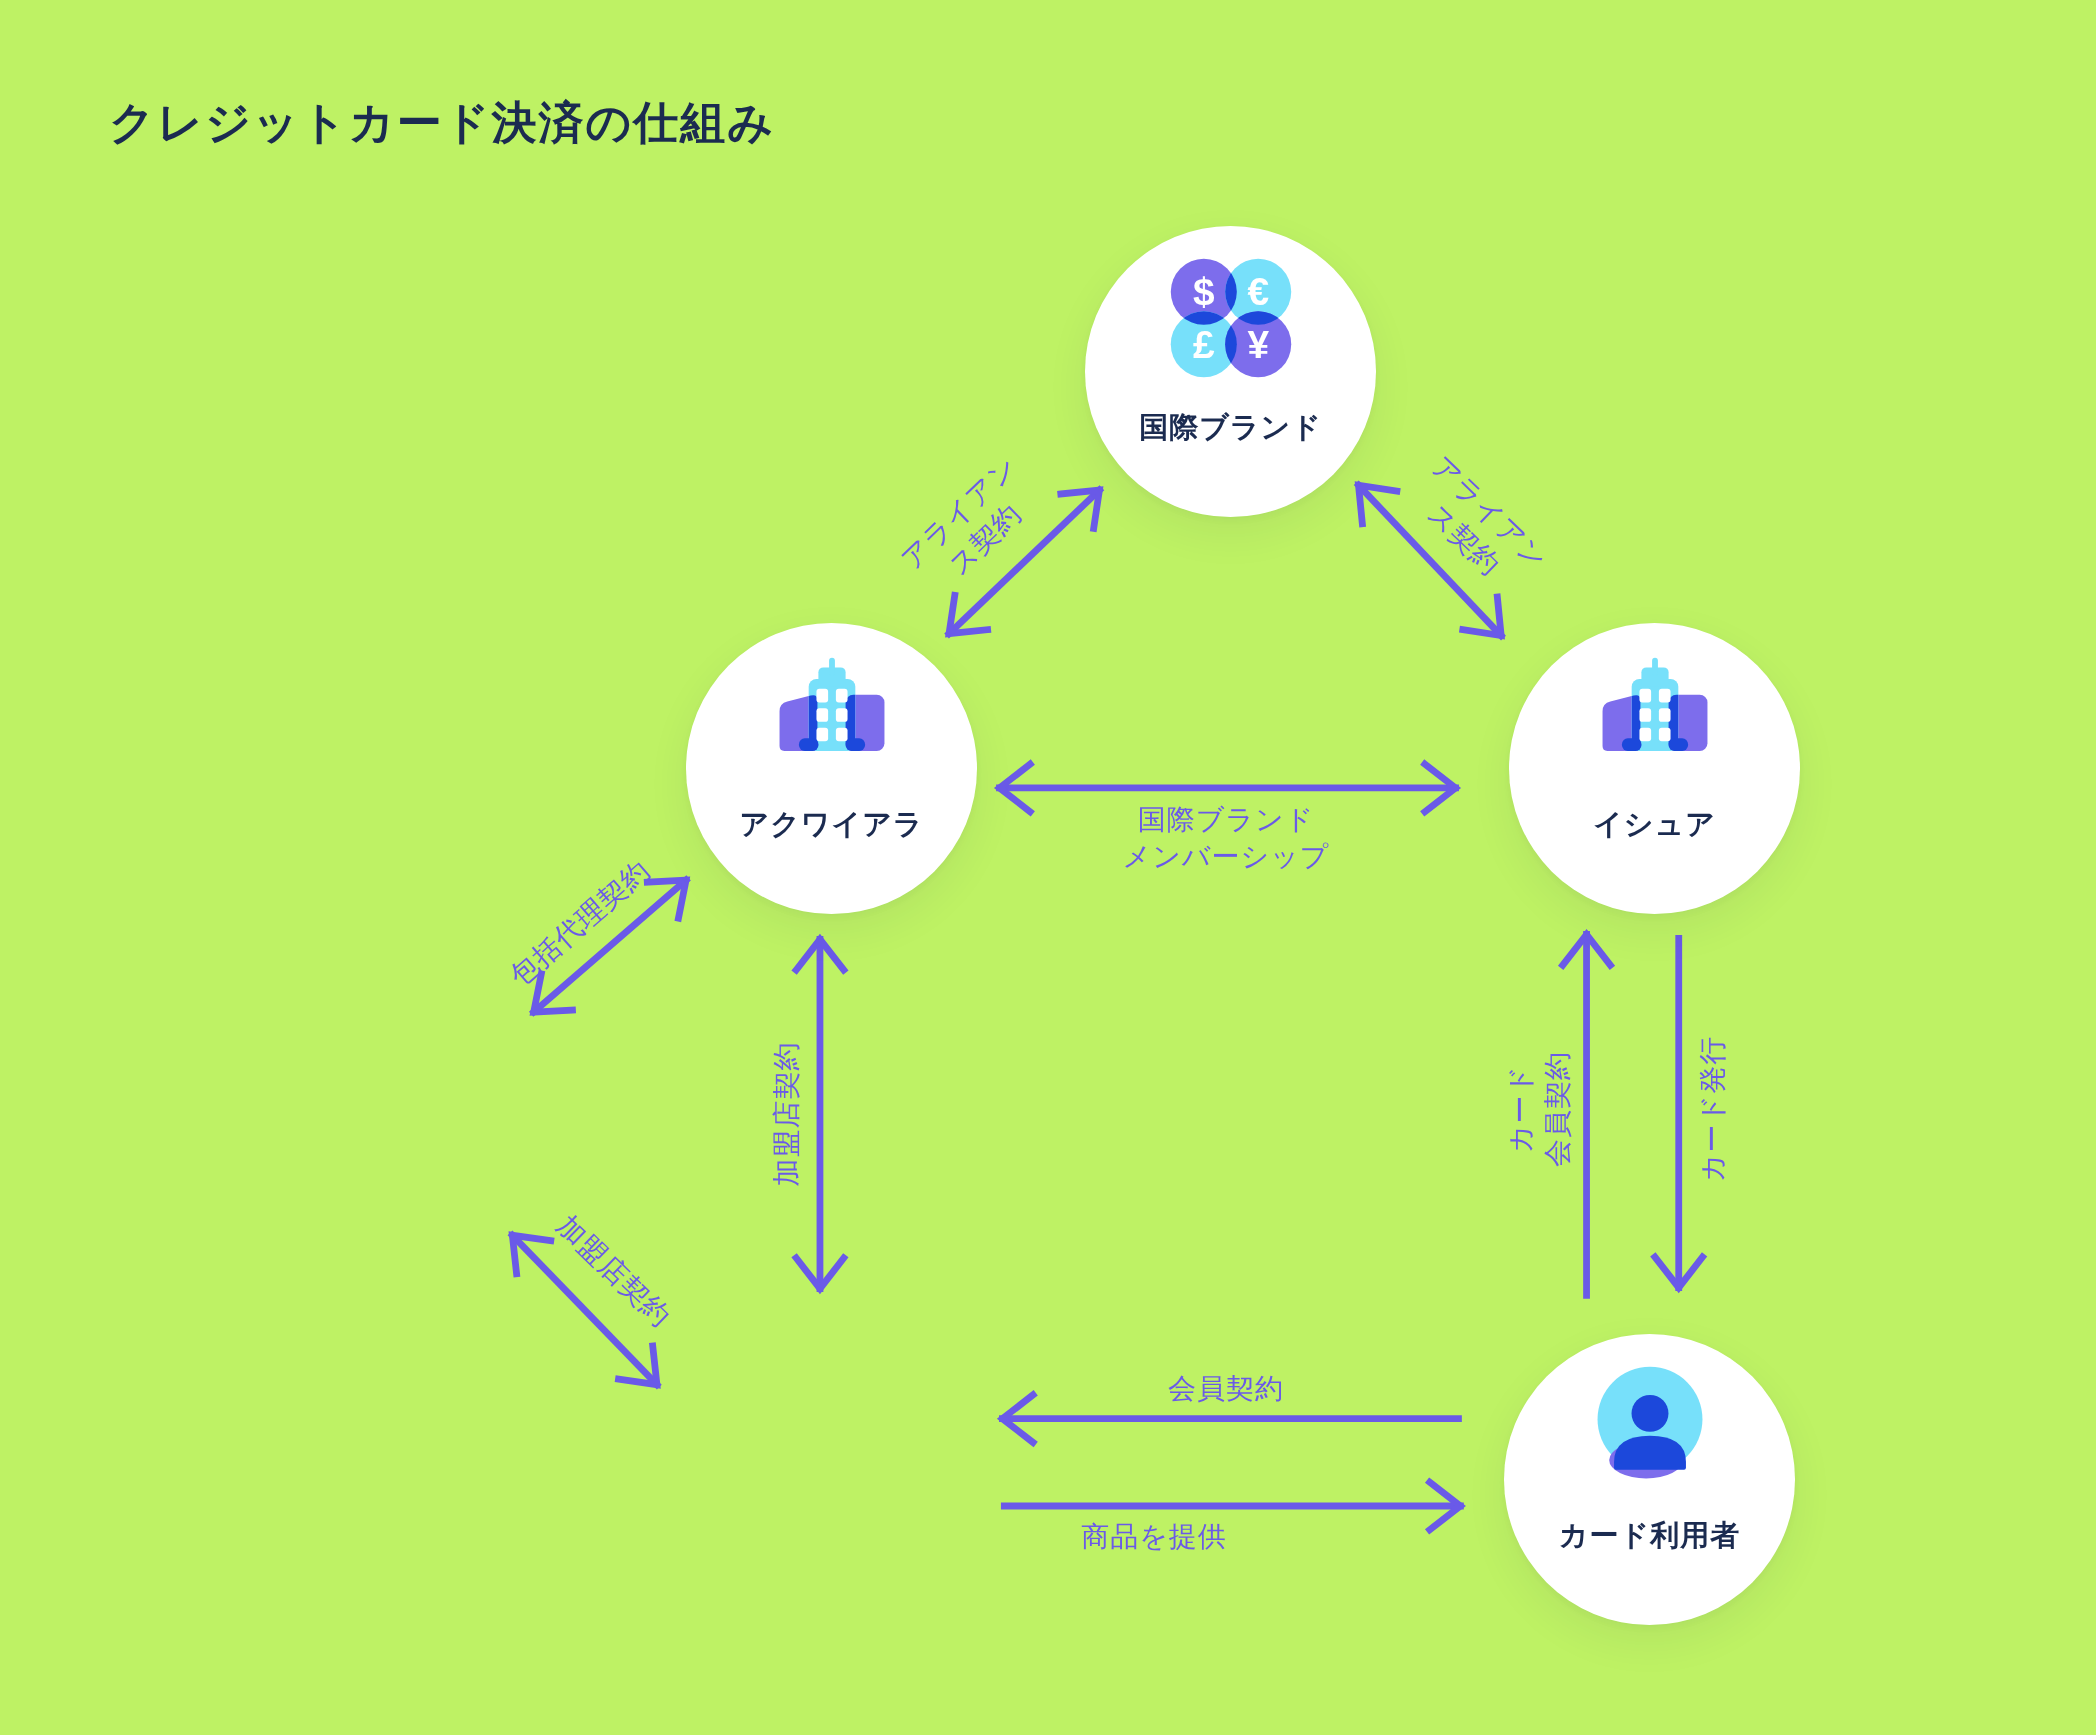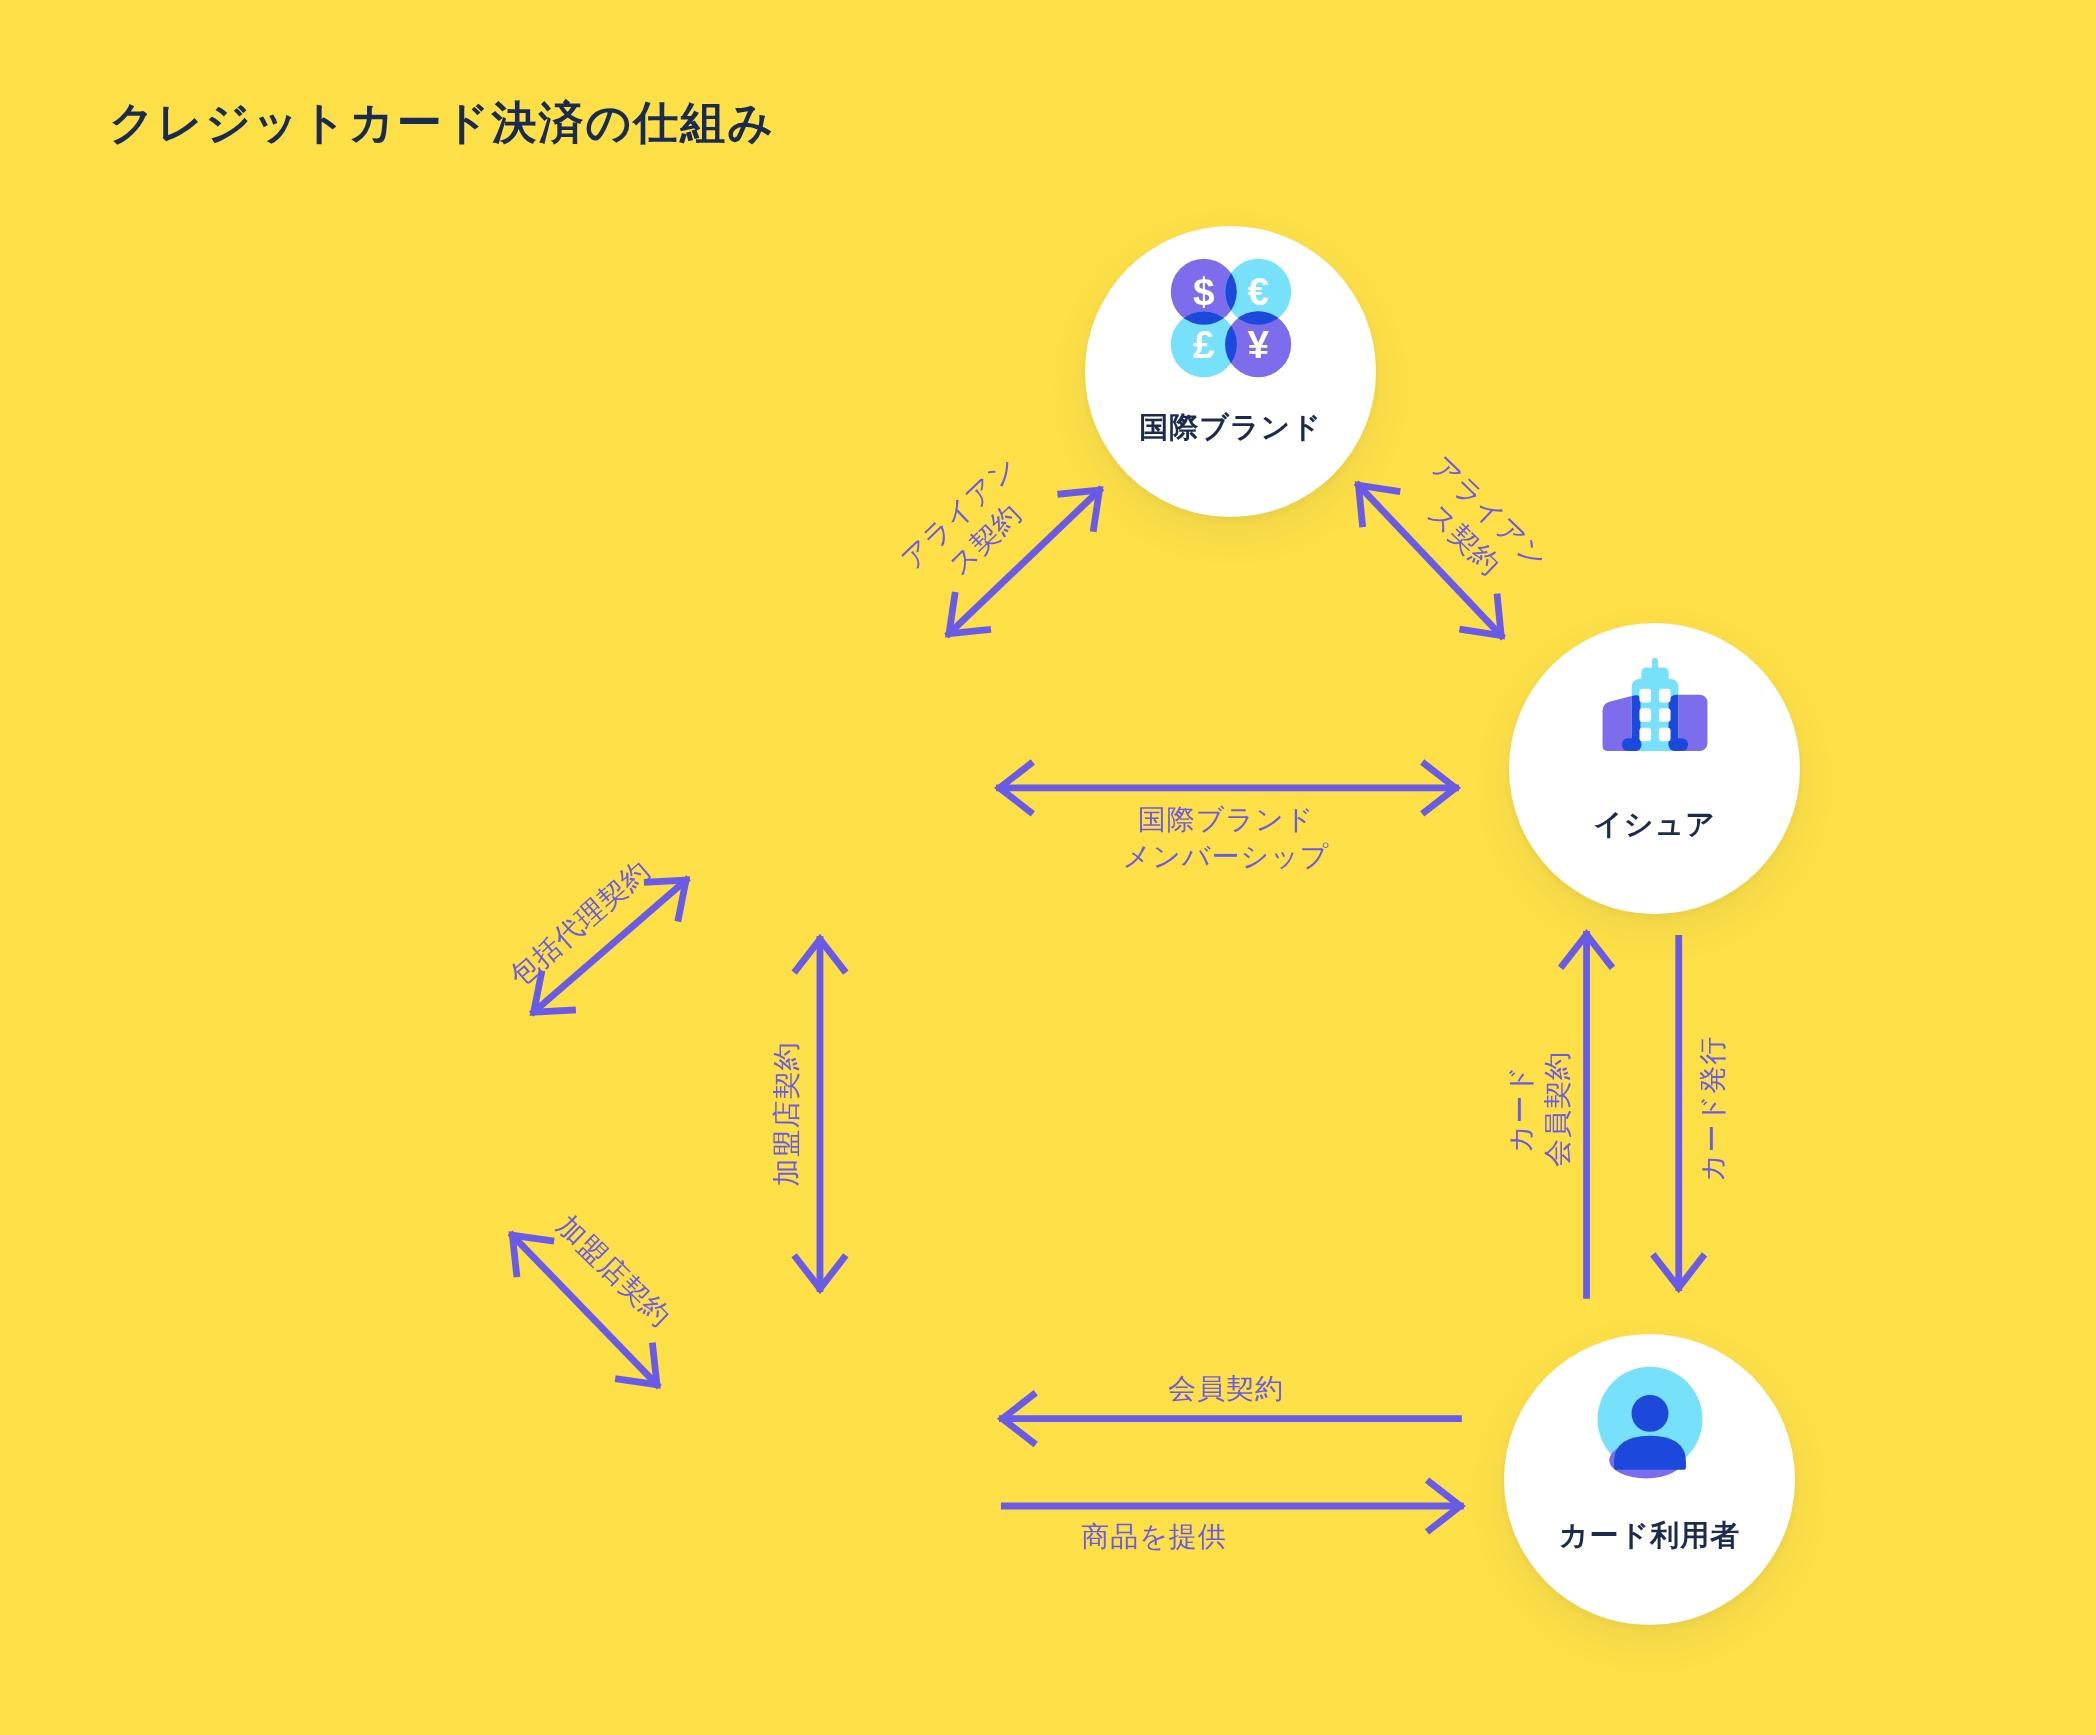"クレジットカード決済の仕組み" .canvas { background: #fde047 -> #bef264 }
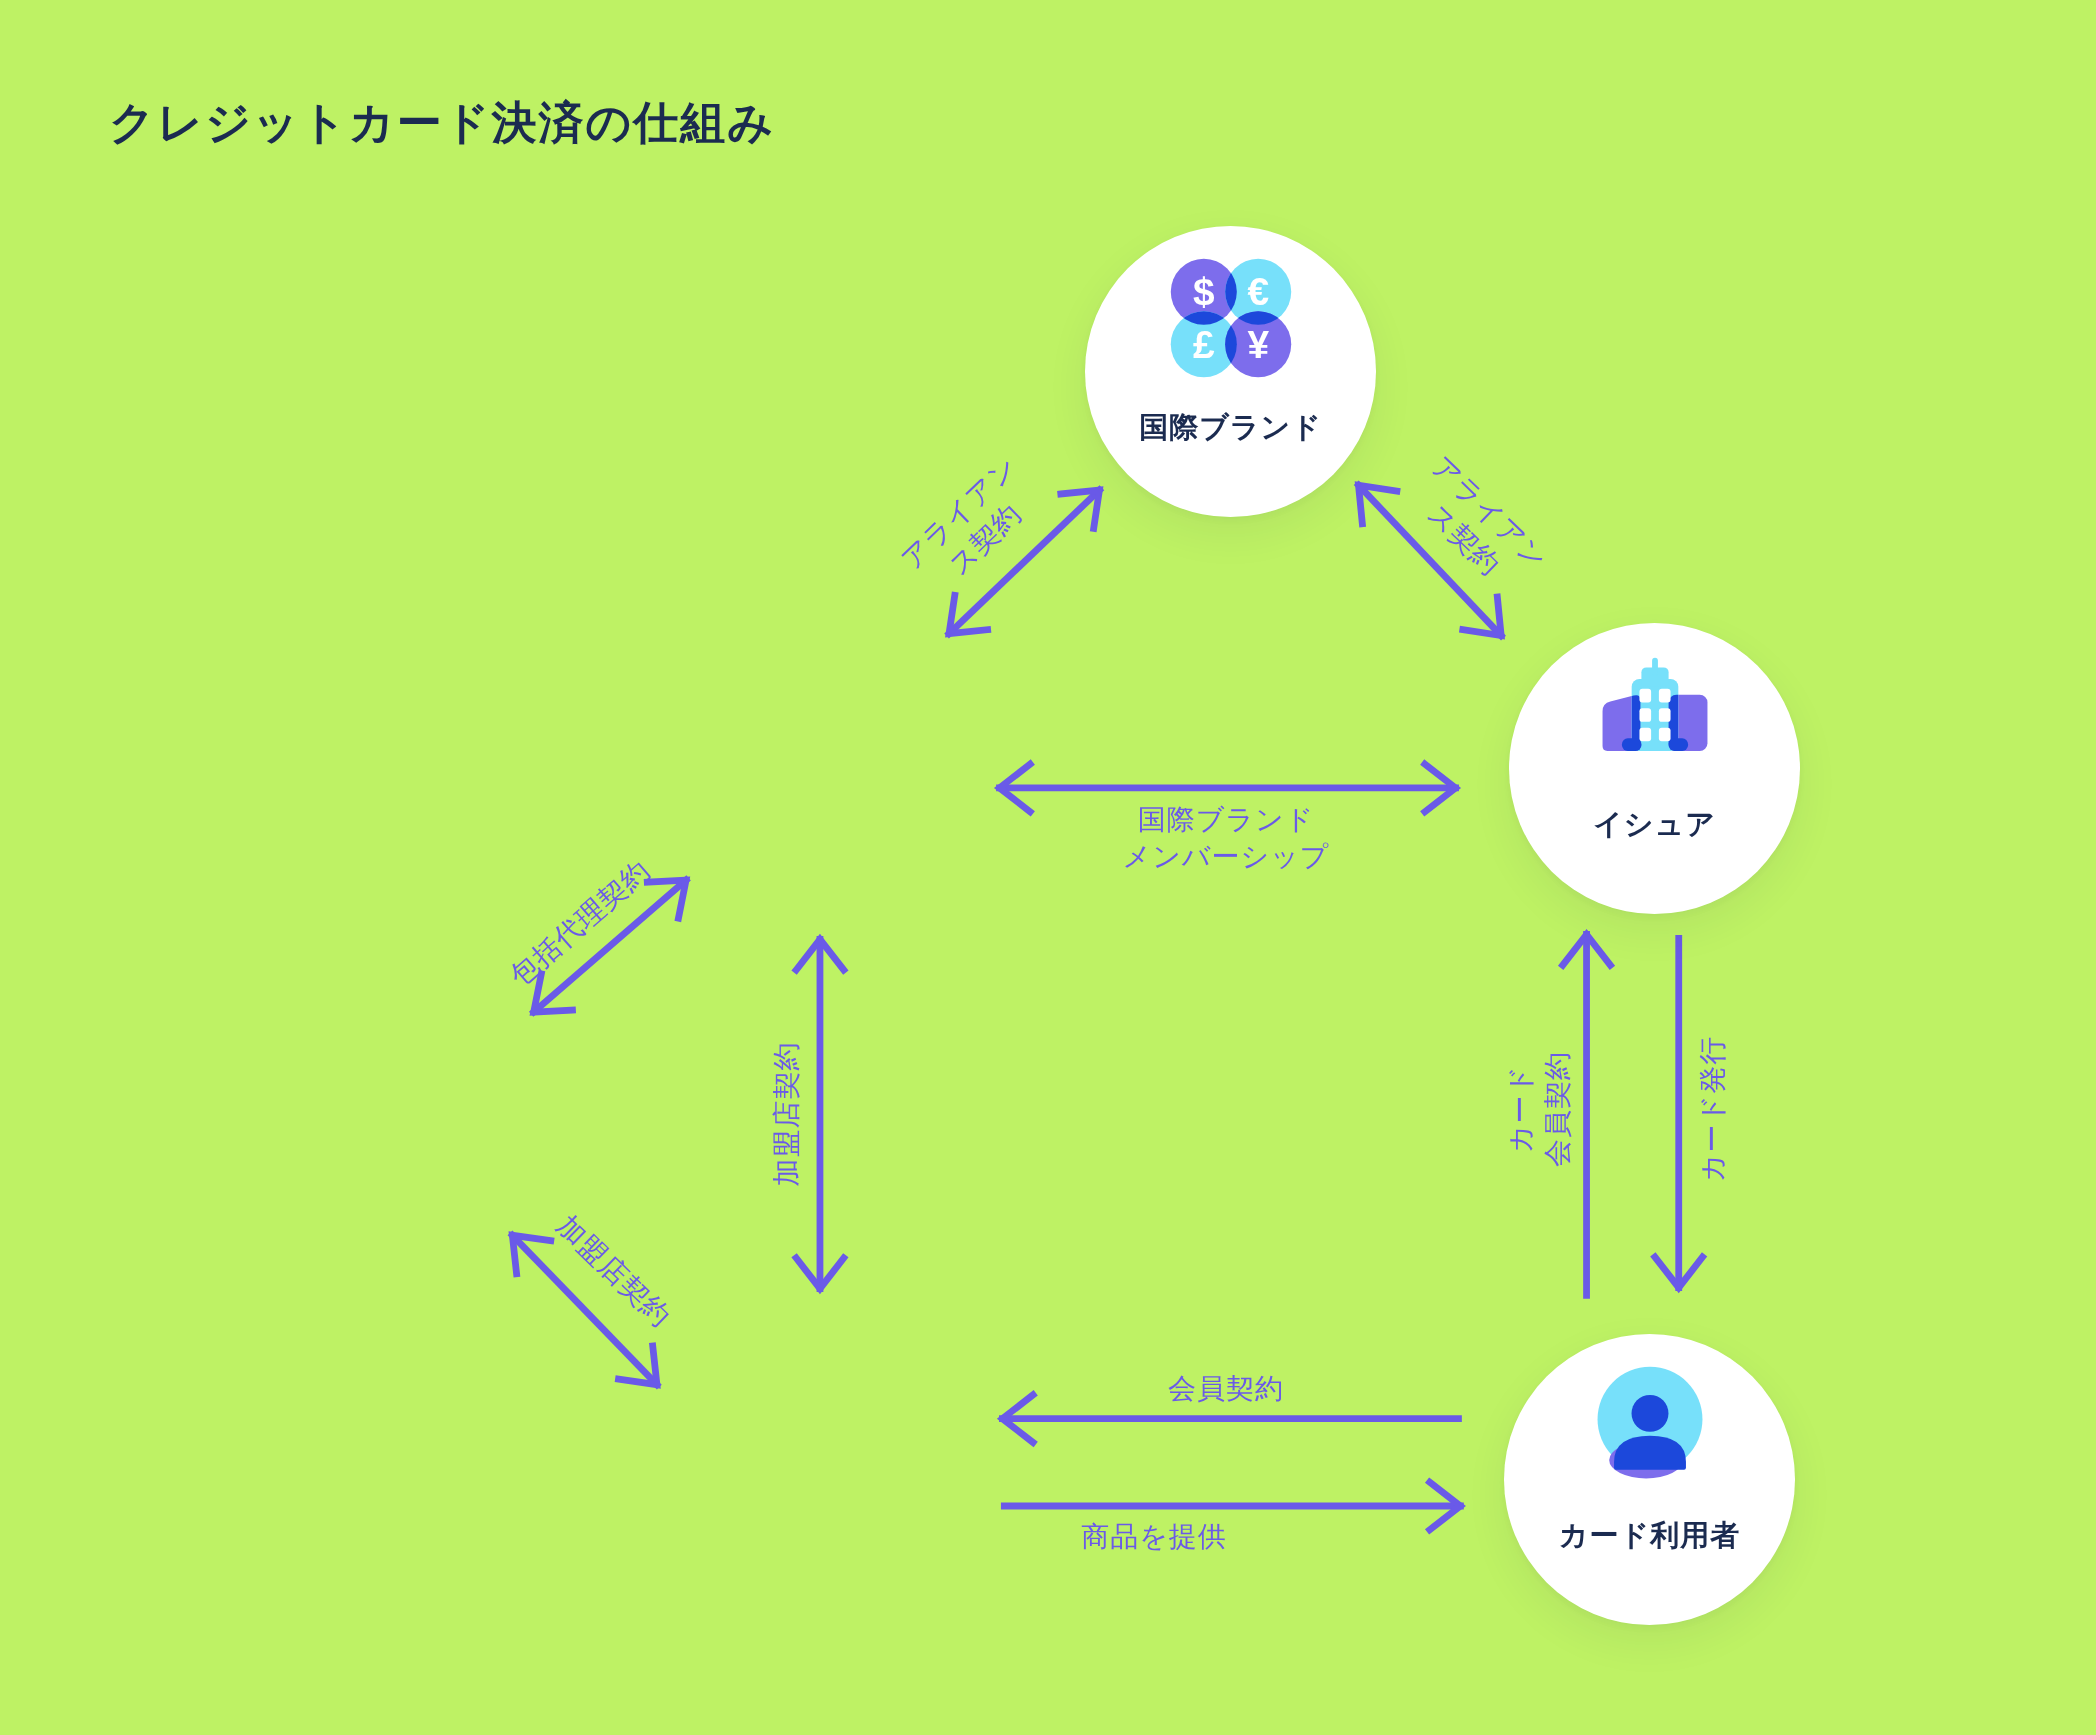"アクワイアラ" div.node { html: none -> <div> <svg> <use></use> </svg> <div>アクワイアラ</div> </div> }
